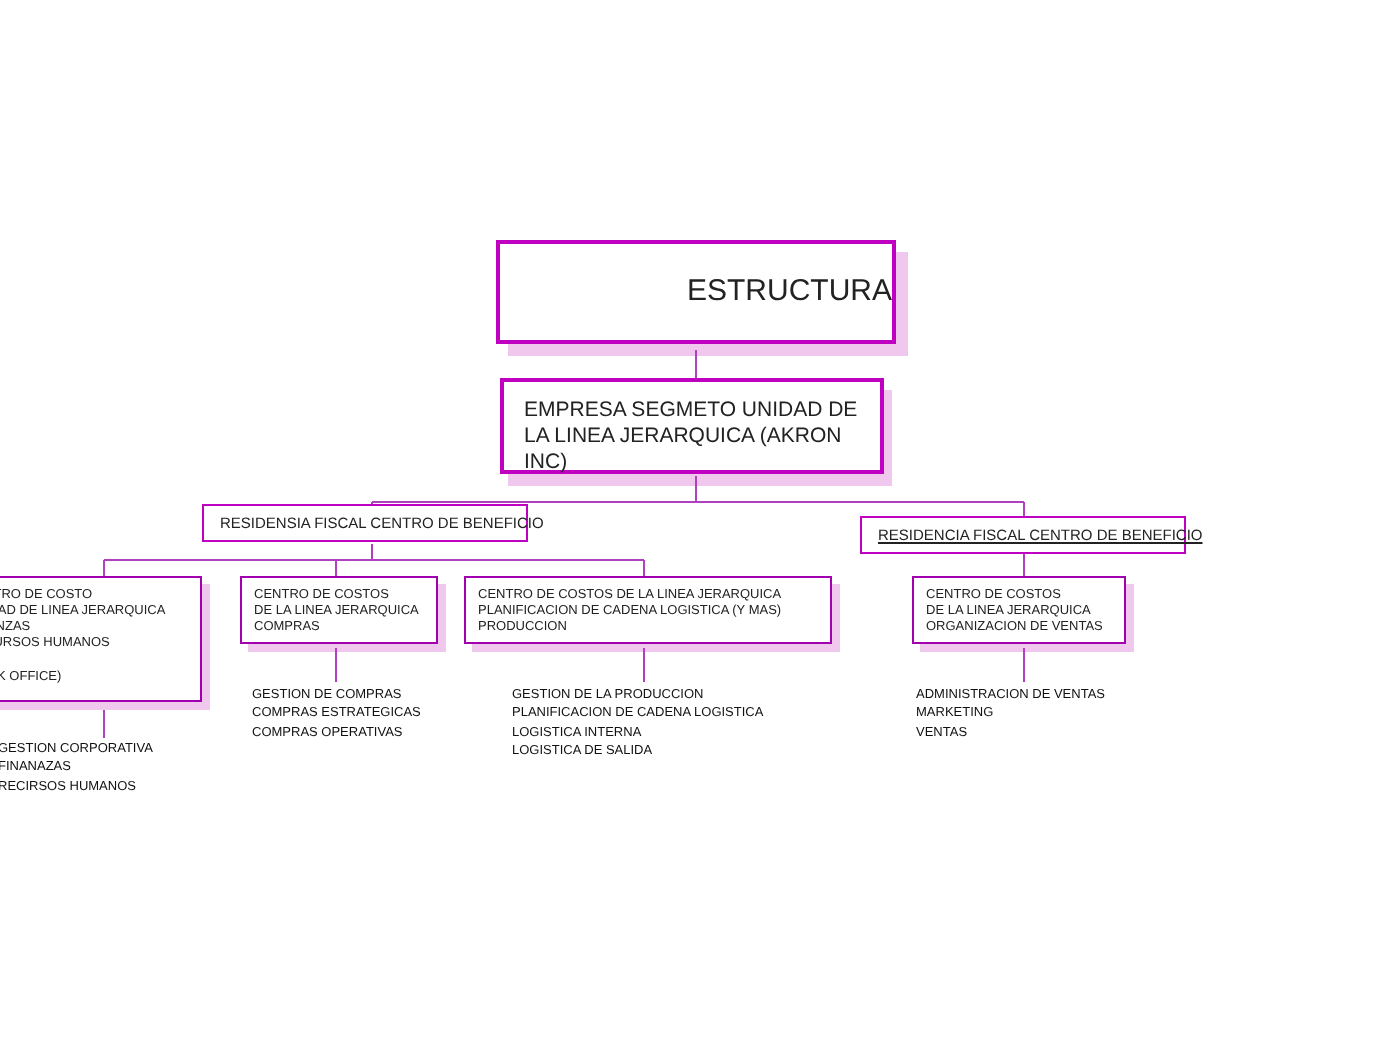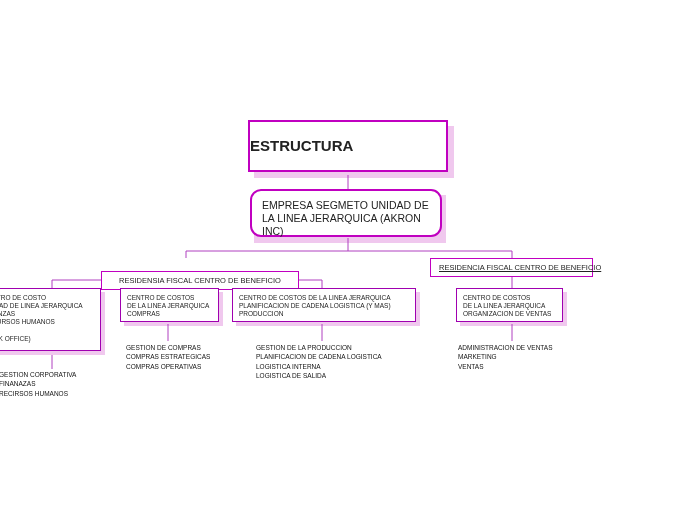"ESTRUCTURA" .title-node { font-weight: bold -> normal; justify-content: flex-start -> flex-end }
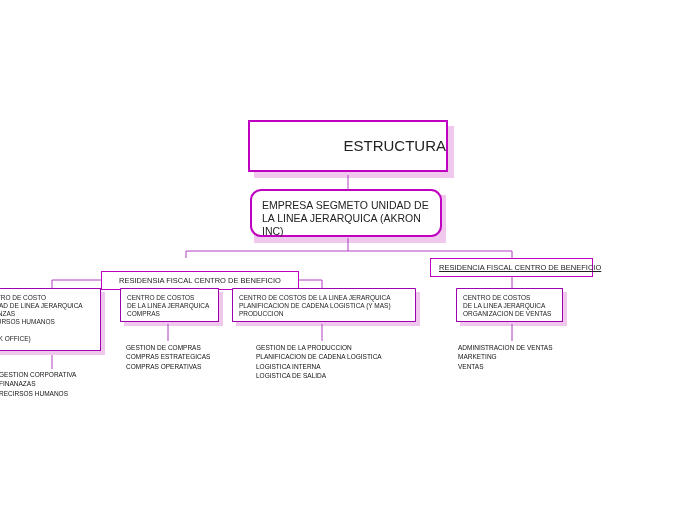"EMPRESA SEGMETO UNIDAD DE LA" div.node { border-radius: 11px -> none }
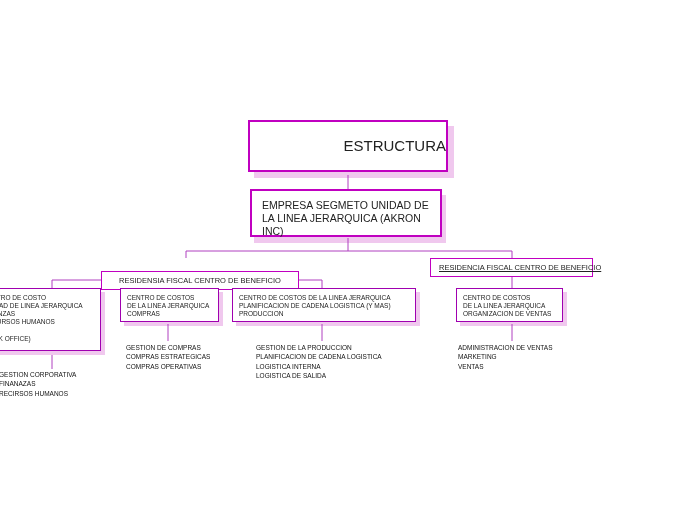"RESIDENSIA FISCAL CENTRO DE BENEFICIO" div.node { top: 271px -> 252px; width: 198px -> 163px }
